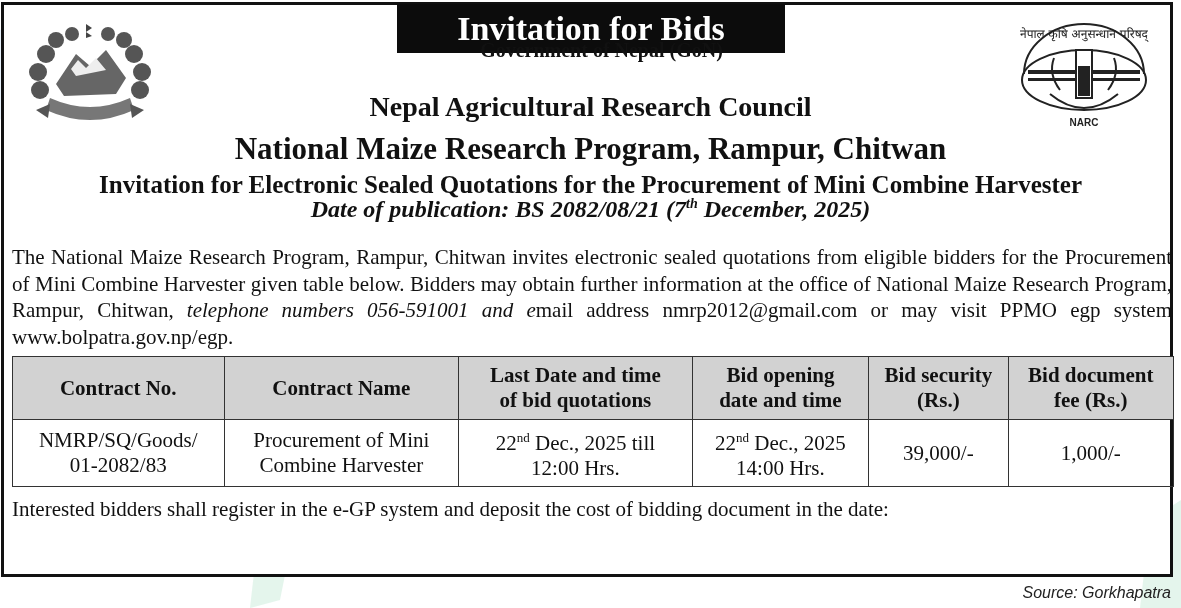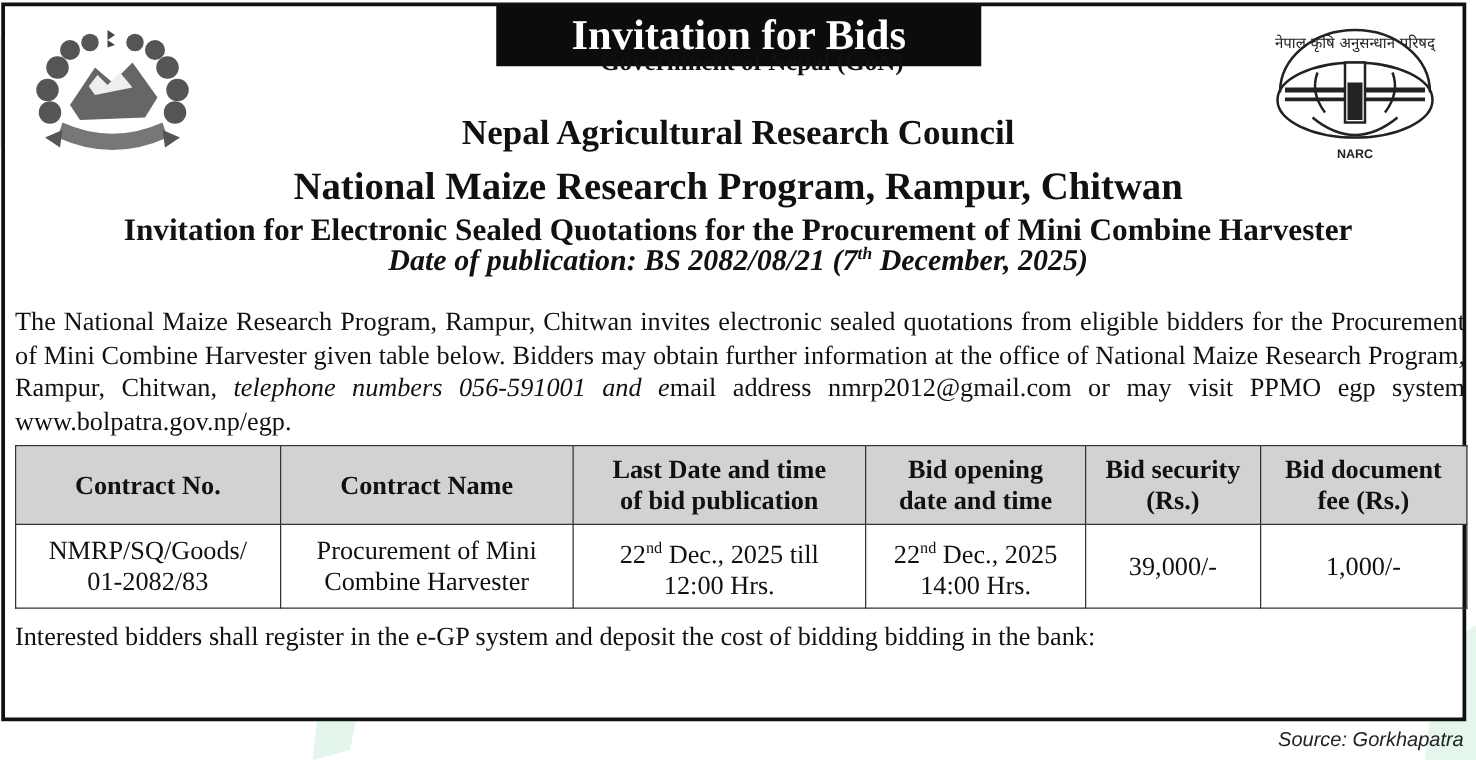"of bid publication" span { text: publication -> quotations }
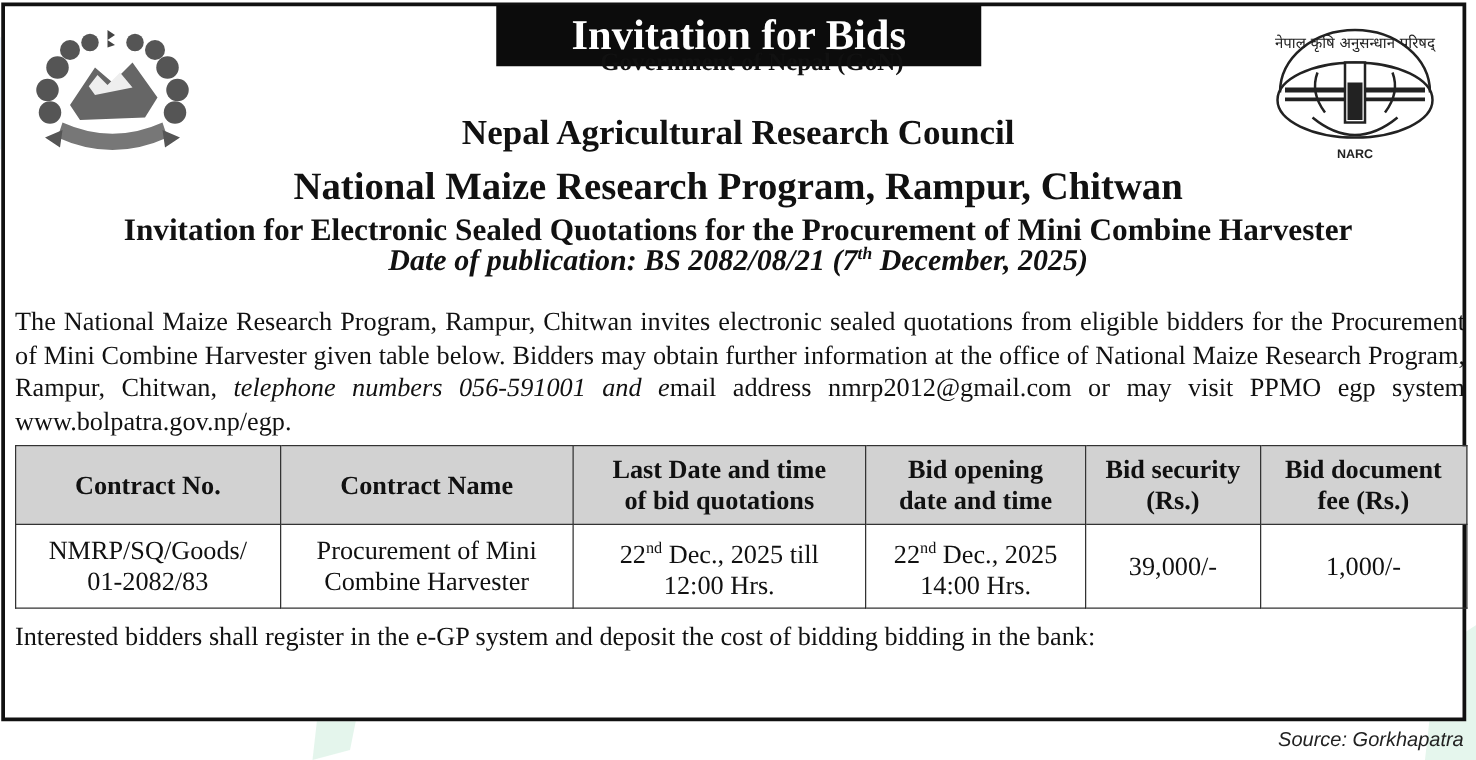"Interested bidders shall register in" div { text: bidding in the bank -> document in the date }
